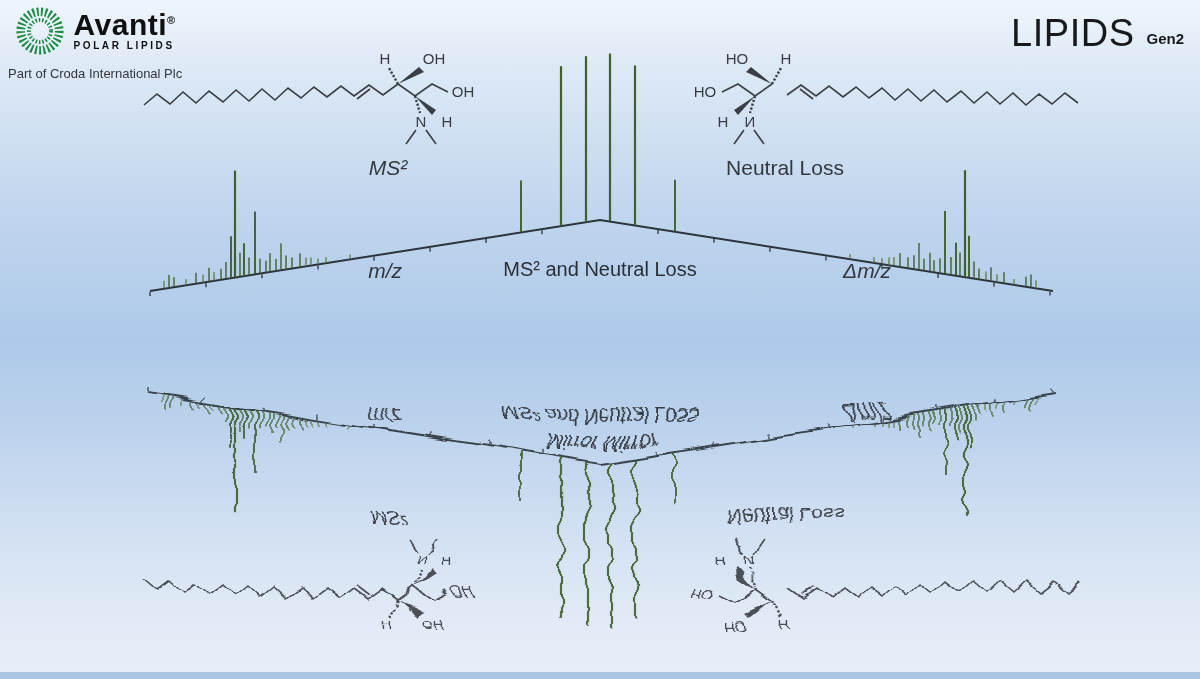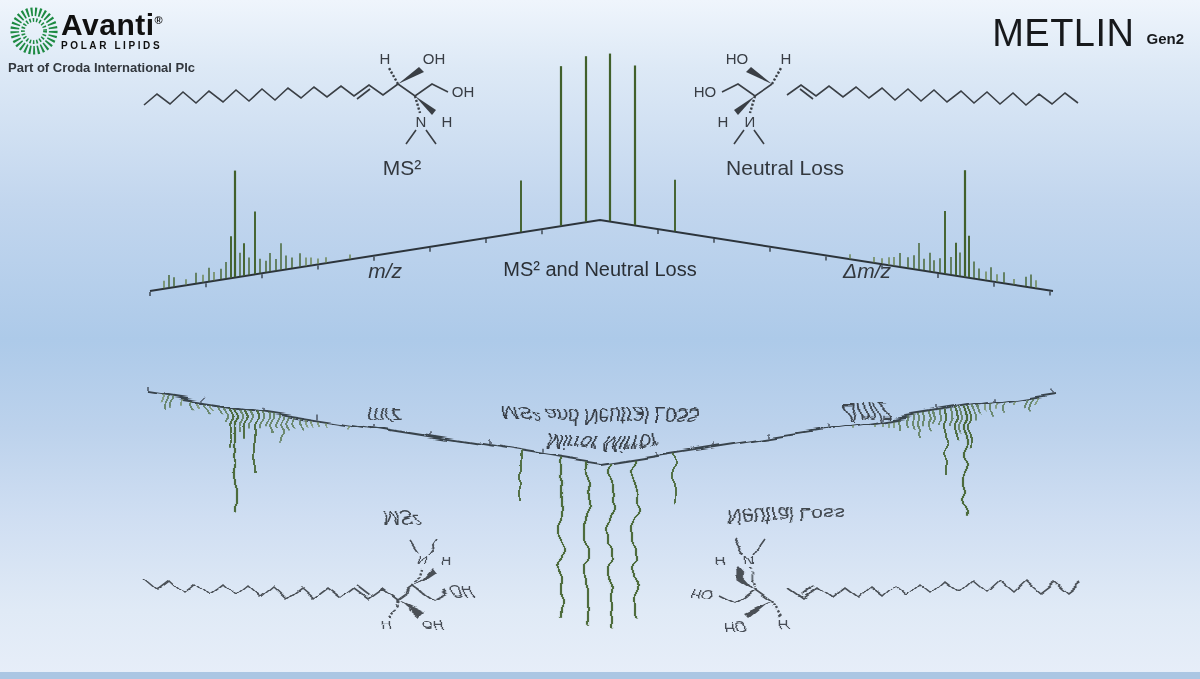"Avanti®" .avanti-row { gap: 1px -> 7px; justify-content: none -> center }
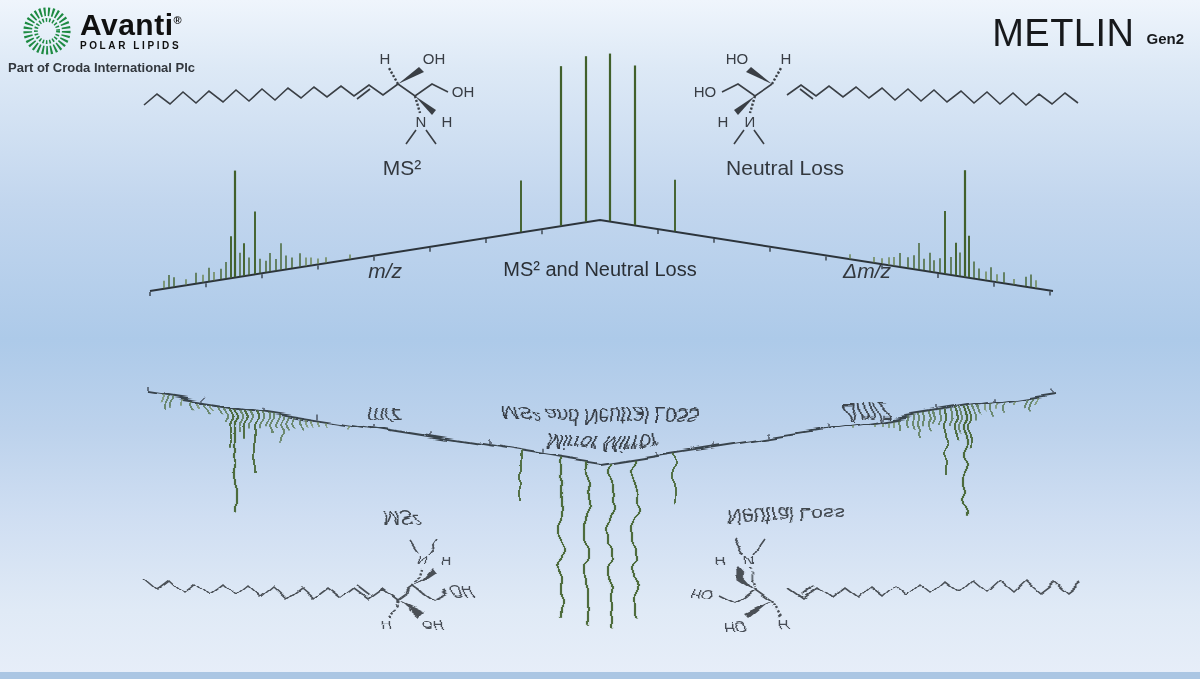"METLIN" span.metlin-name { text: METLIN -> LIPIDS }
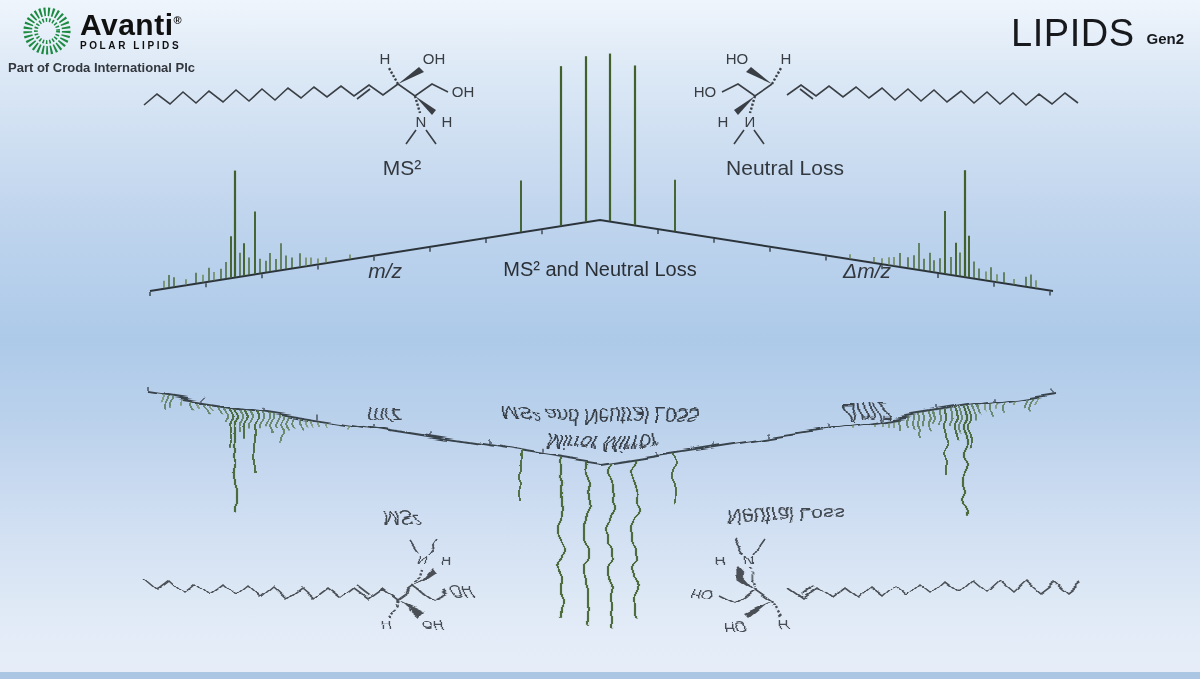"Part of Croda International Plc" .avanti-tag { font-weight: bold -> none; margin-top: 3px -> 9px }
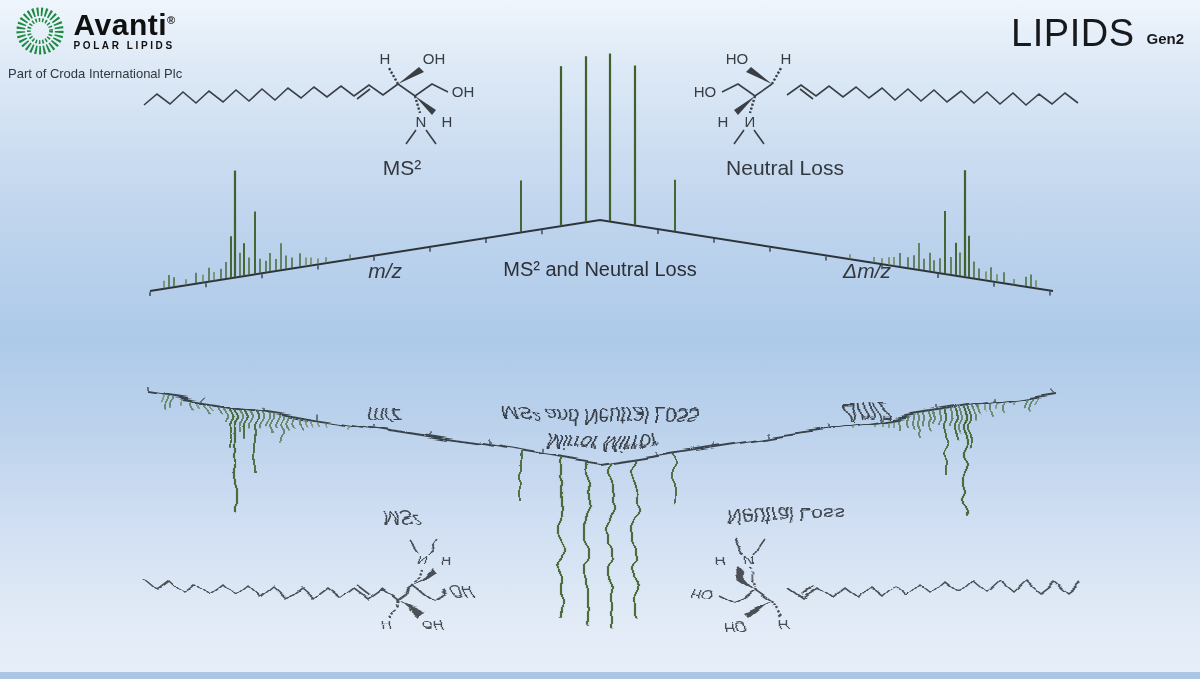"MS²" .cap-ms2 { font-style: none -> italic; left: 362px -> 348px }
